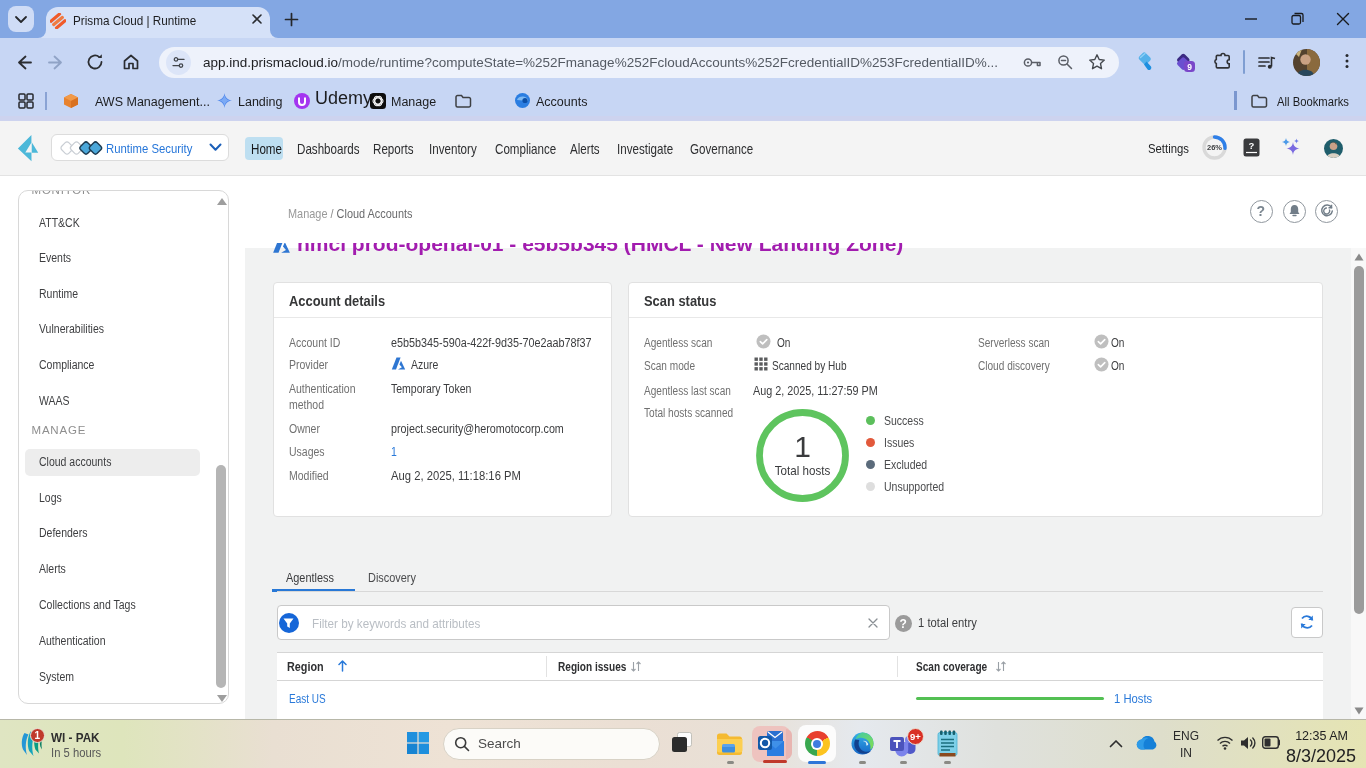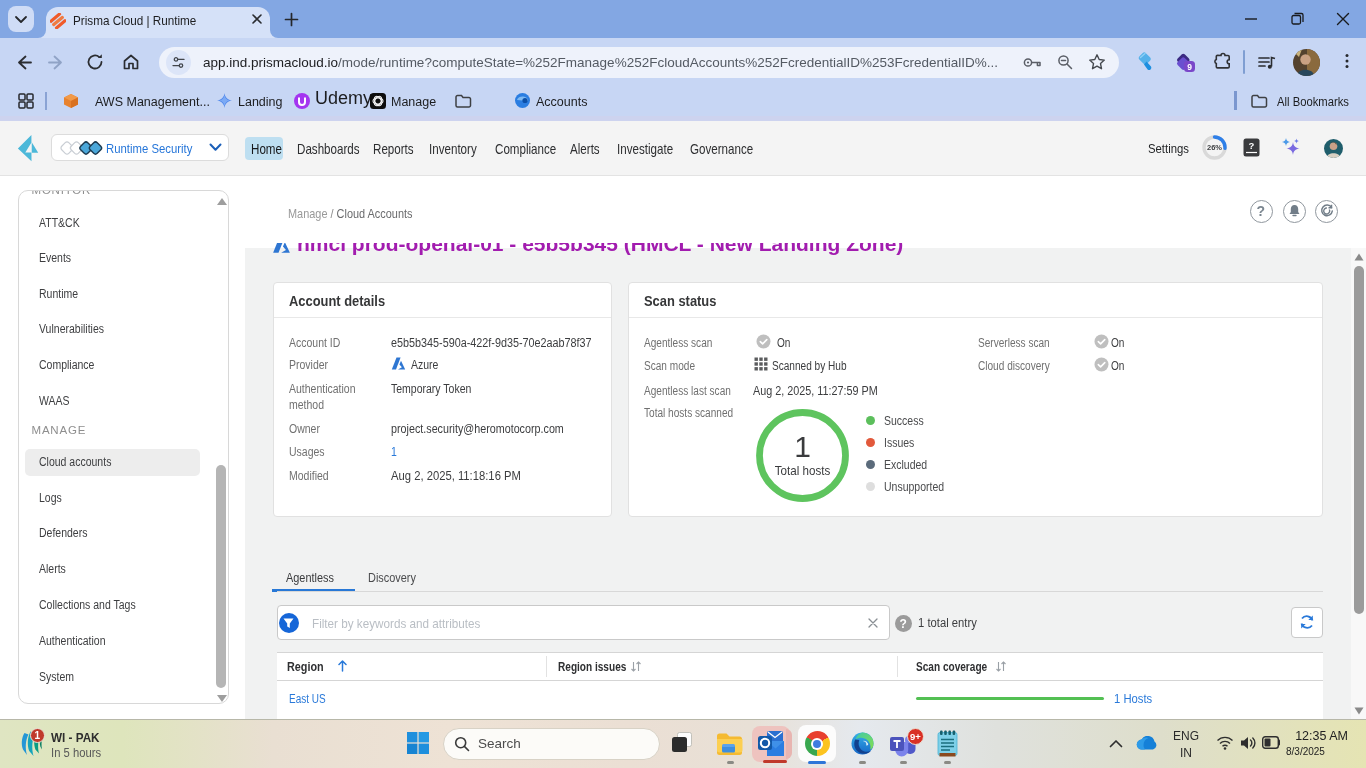"8/3/2025" div.abs { font-size: 10px -> 18px }
